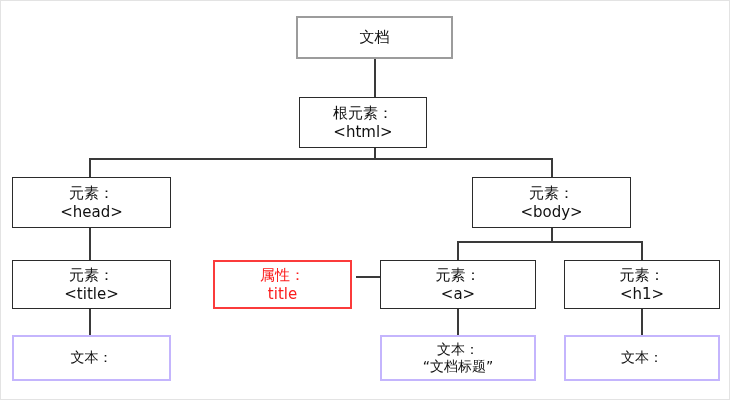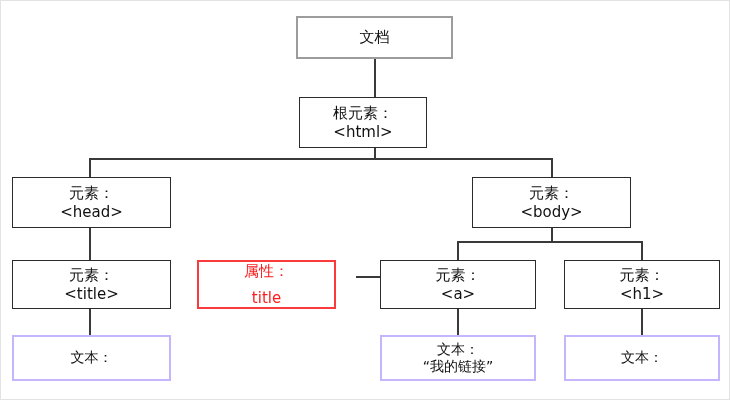"属性：" div.node { justify-content: space-between -> none; left: 196px -> 212px }
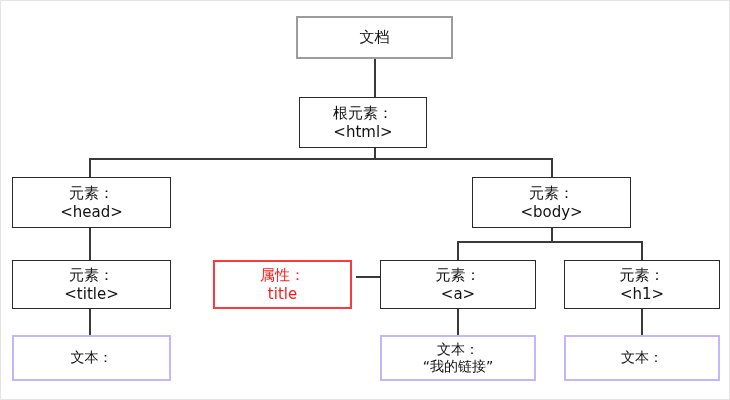"“我的链接”" span.l2 { text: 我的链接 -> 文档标题 }
